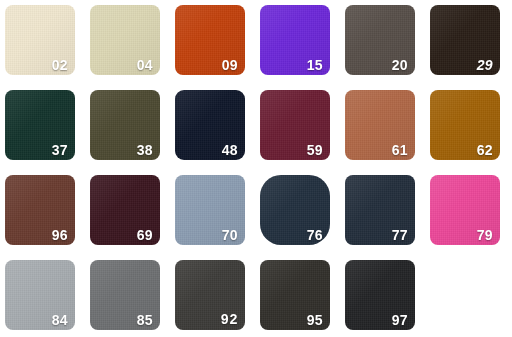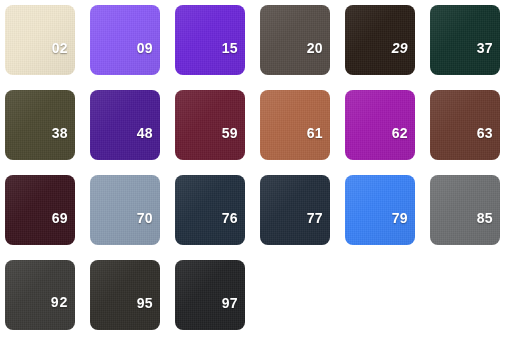"02" .swatch-label { bottom: 20px -> 3px }
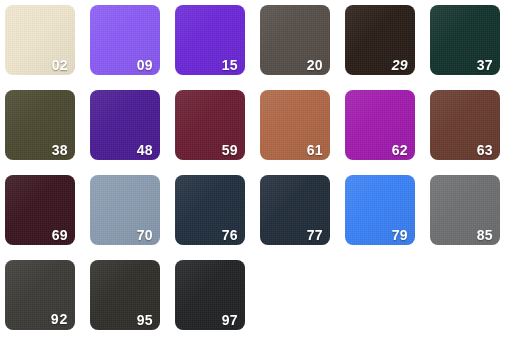"04" div.swatch { html: none -> <div> <span></span> <span></span> <span>04</span> </div> }
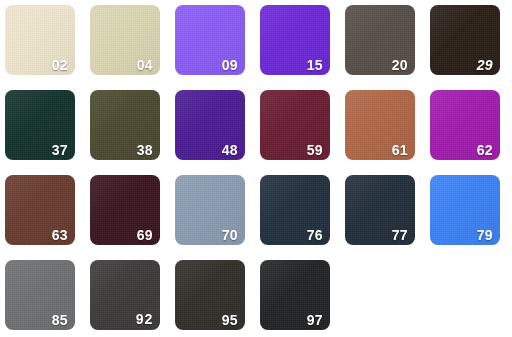"09" div.swatch { background-color: #8b5cf6 -> #c2410c }
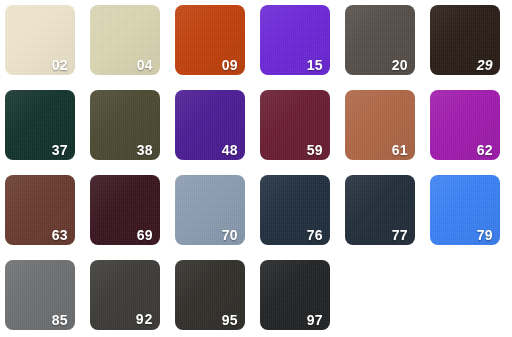"48" div.swatch { background-color: #4c1d95 -> #0f172a; border-radius: none -> 9px }
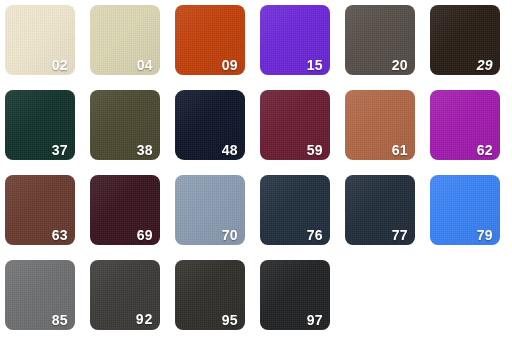"62" div.swatch { background-color: #a21caf -> #a16207 }
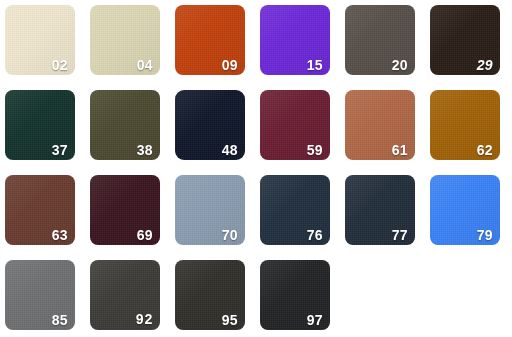"63" span.swatch-label { text: 63 -> 96 }
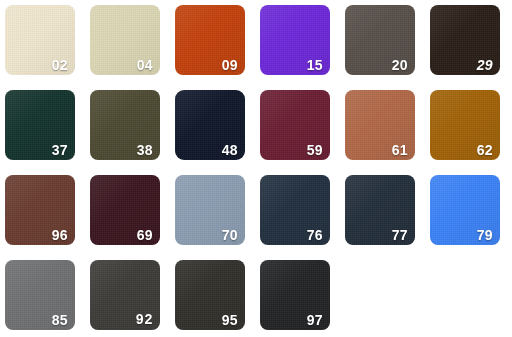"76" div.swatch { border-radius: none -> 21px }
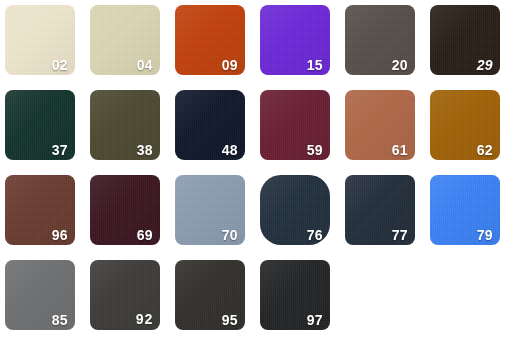"79" div.swatch { background-color: #3b82f6 -> #ec4899 }
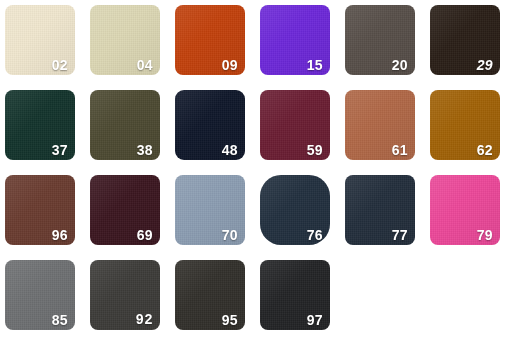"84" div.swatch { html: none -> <div> <span></span> <span></span> <span>84</span> </div> }
